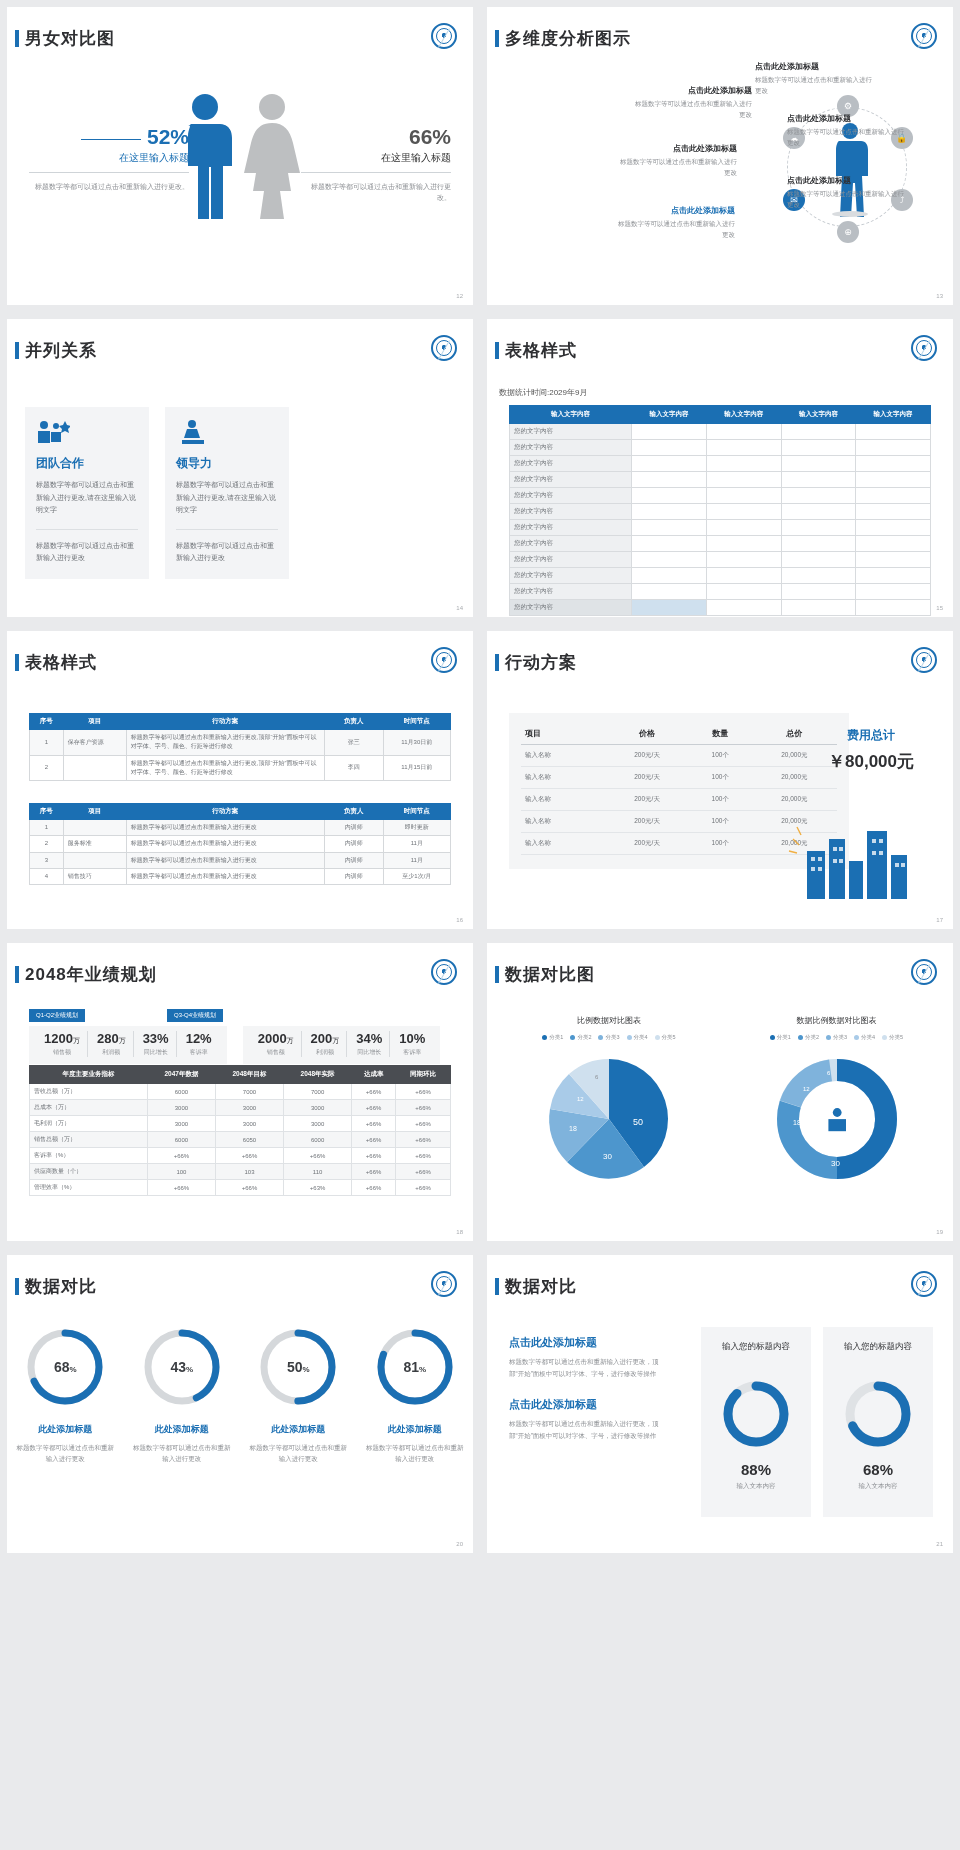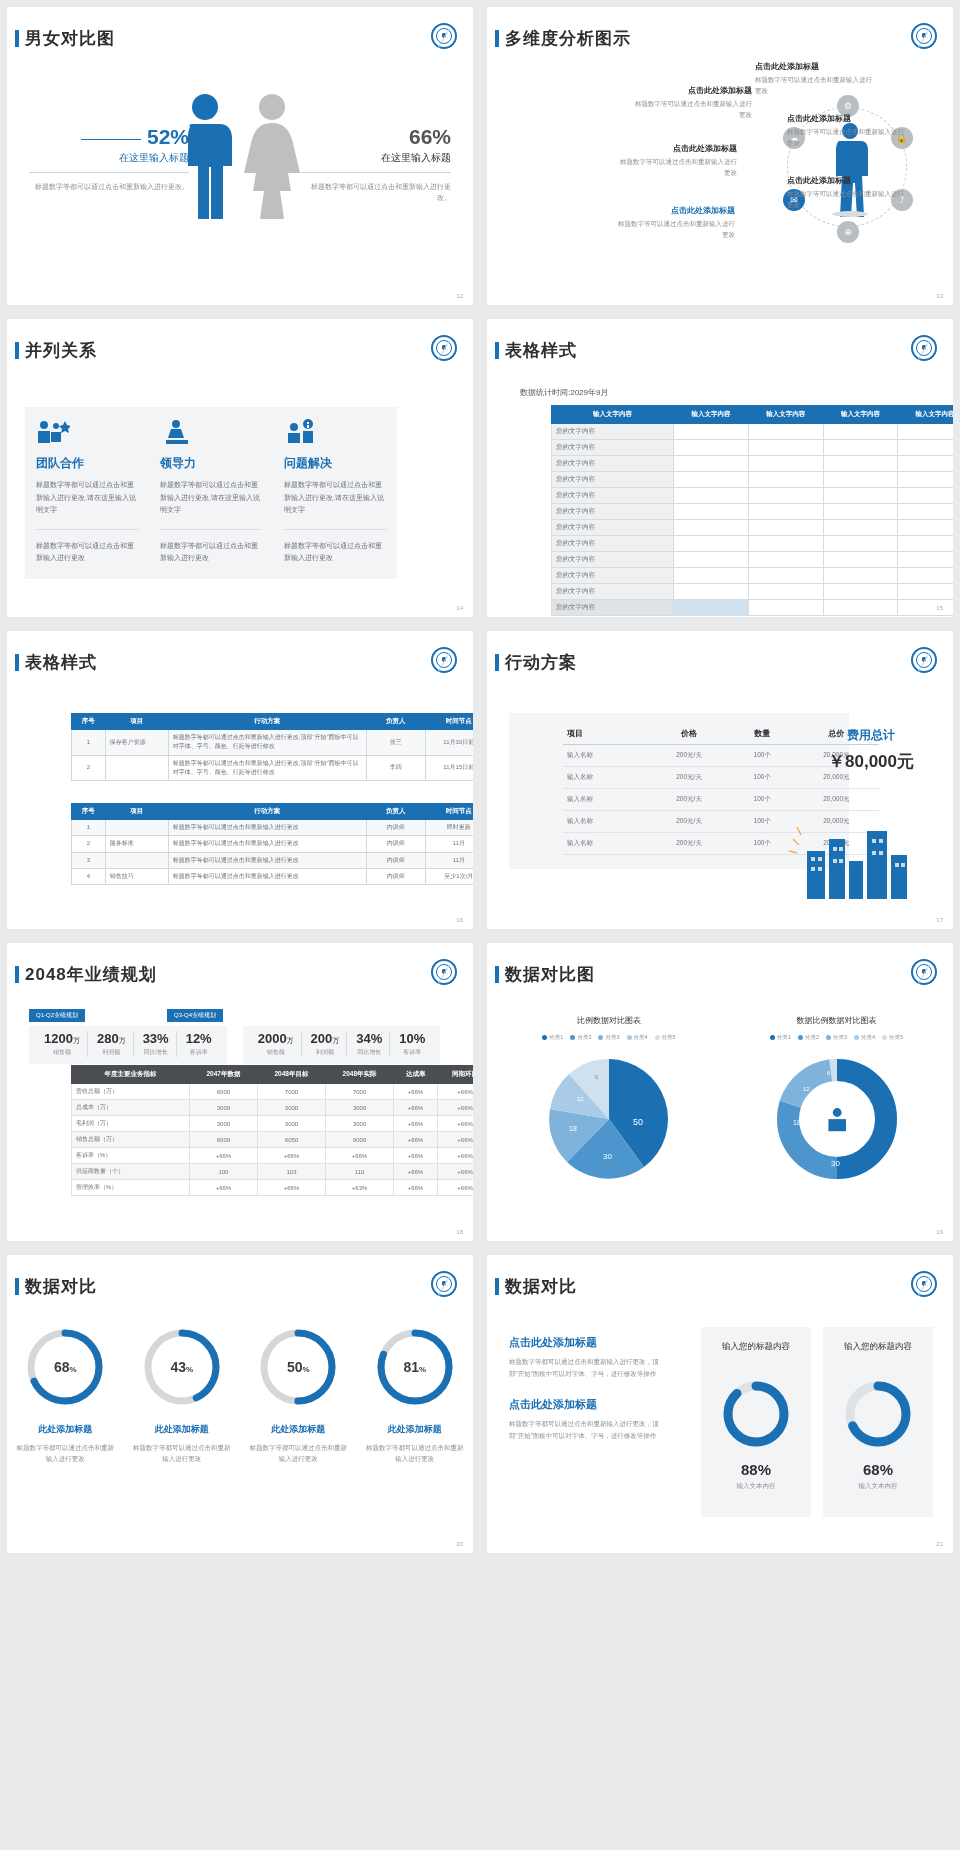"数据统计时间:2029年9月" .tnote { left: 33px -> 12px }
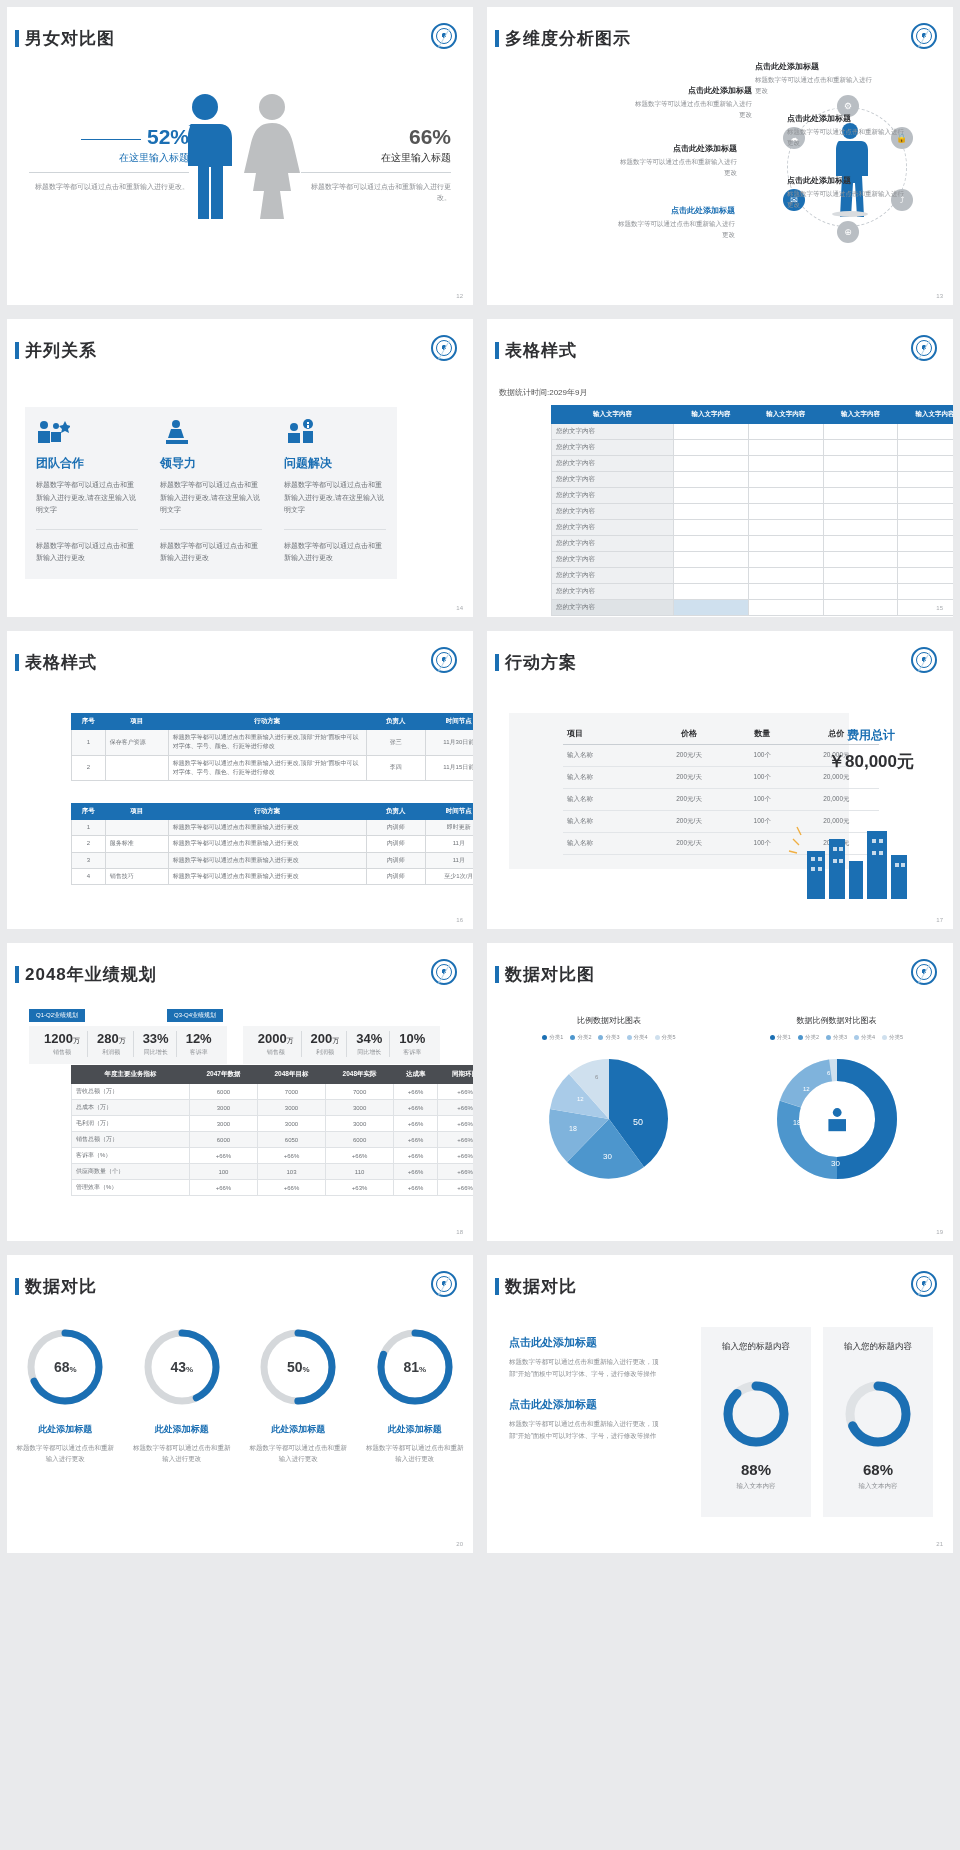"团队合作" .cols { gap: 0 -> 16px }
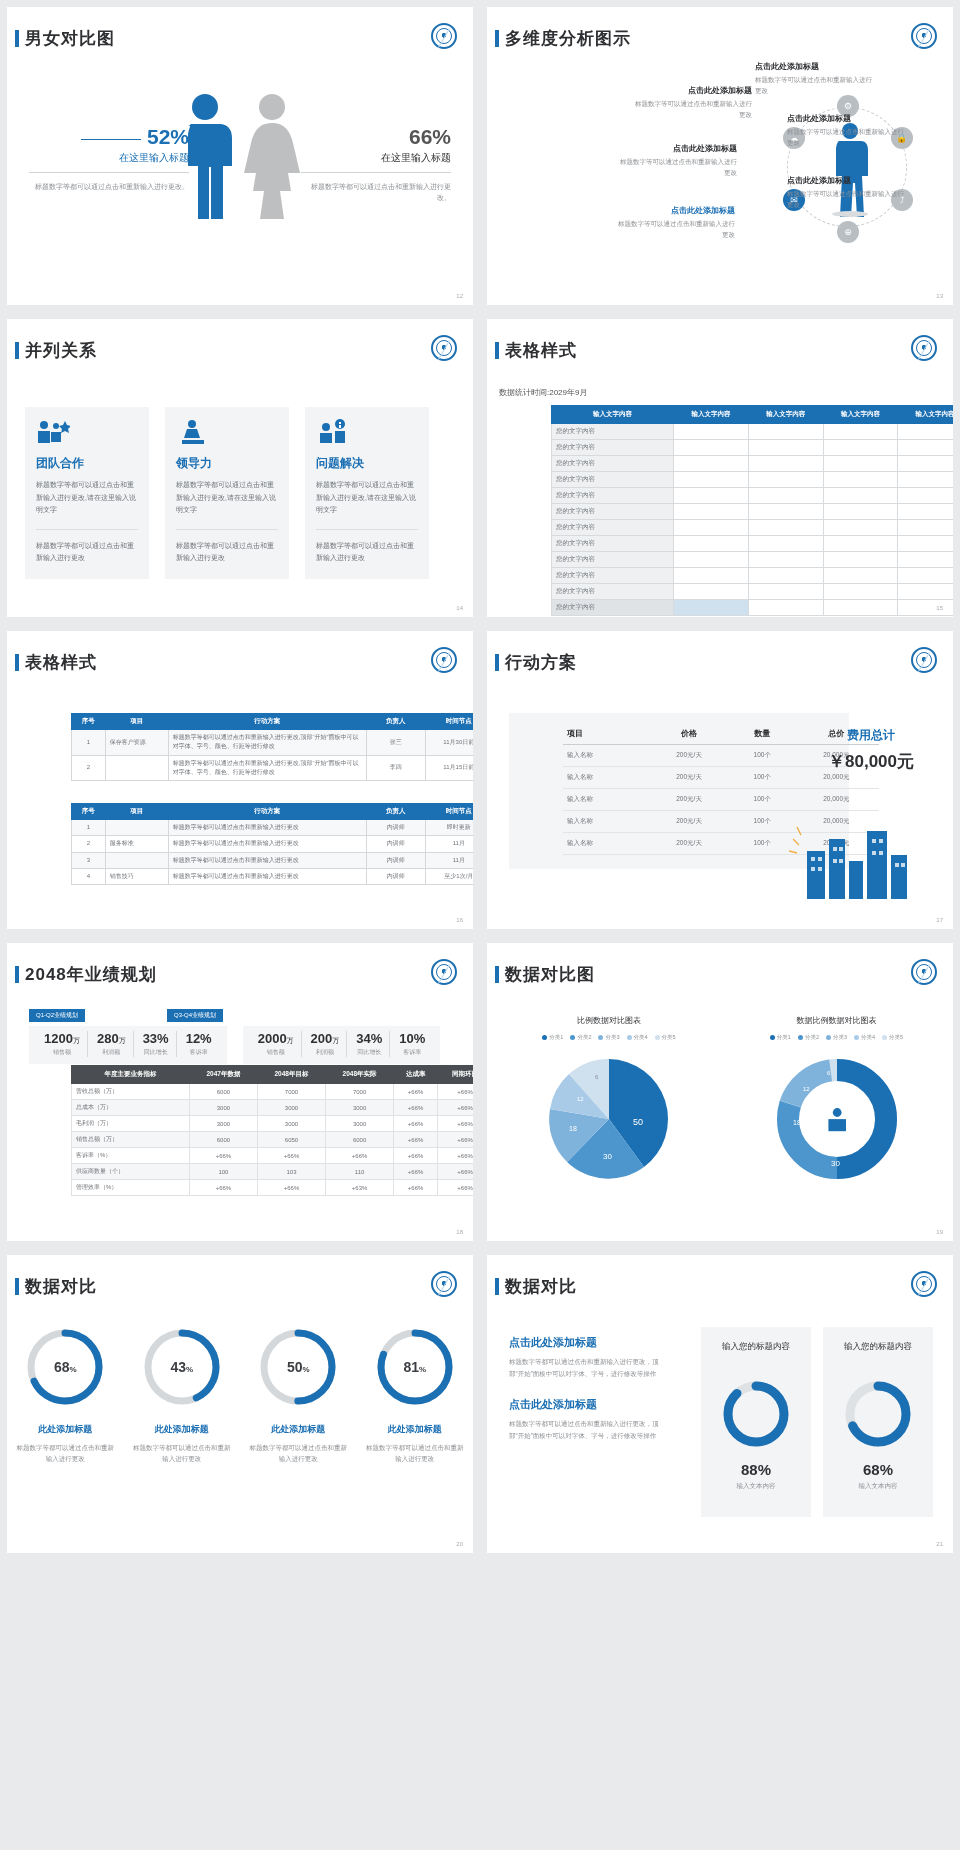"问题解决" div.col { html: <div> <div> <svg> <g> <circle></circle> <path></path> <circle></circle> <path></path> <path></path> </g> </svg> </div> <h4>问题解决</h4> <p>标题数字等都可以通过点击和重新输入进行更改,请在这里输入说明文字</p> <div></div> <p>标题数字等都可以通过点击和重新输入进行更改</p> </div> -> none }
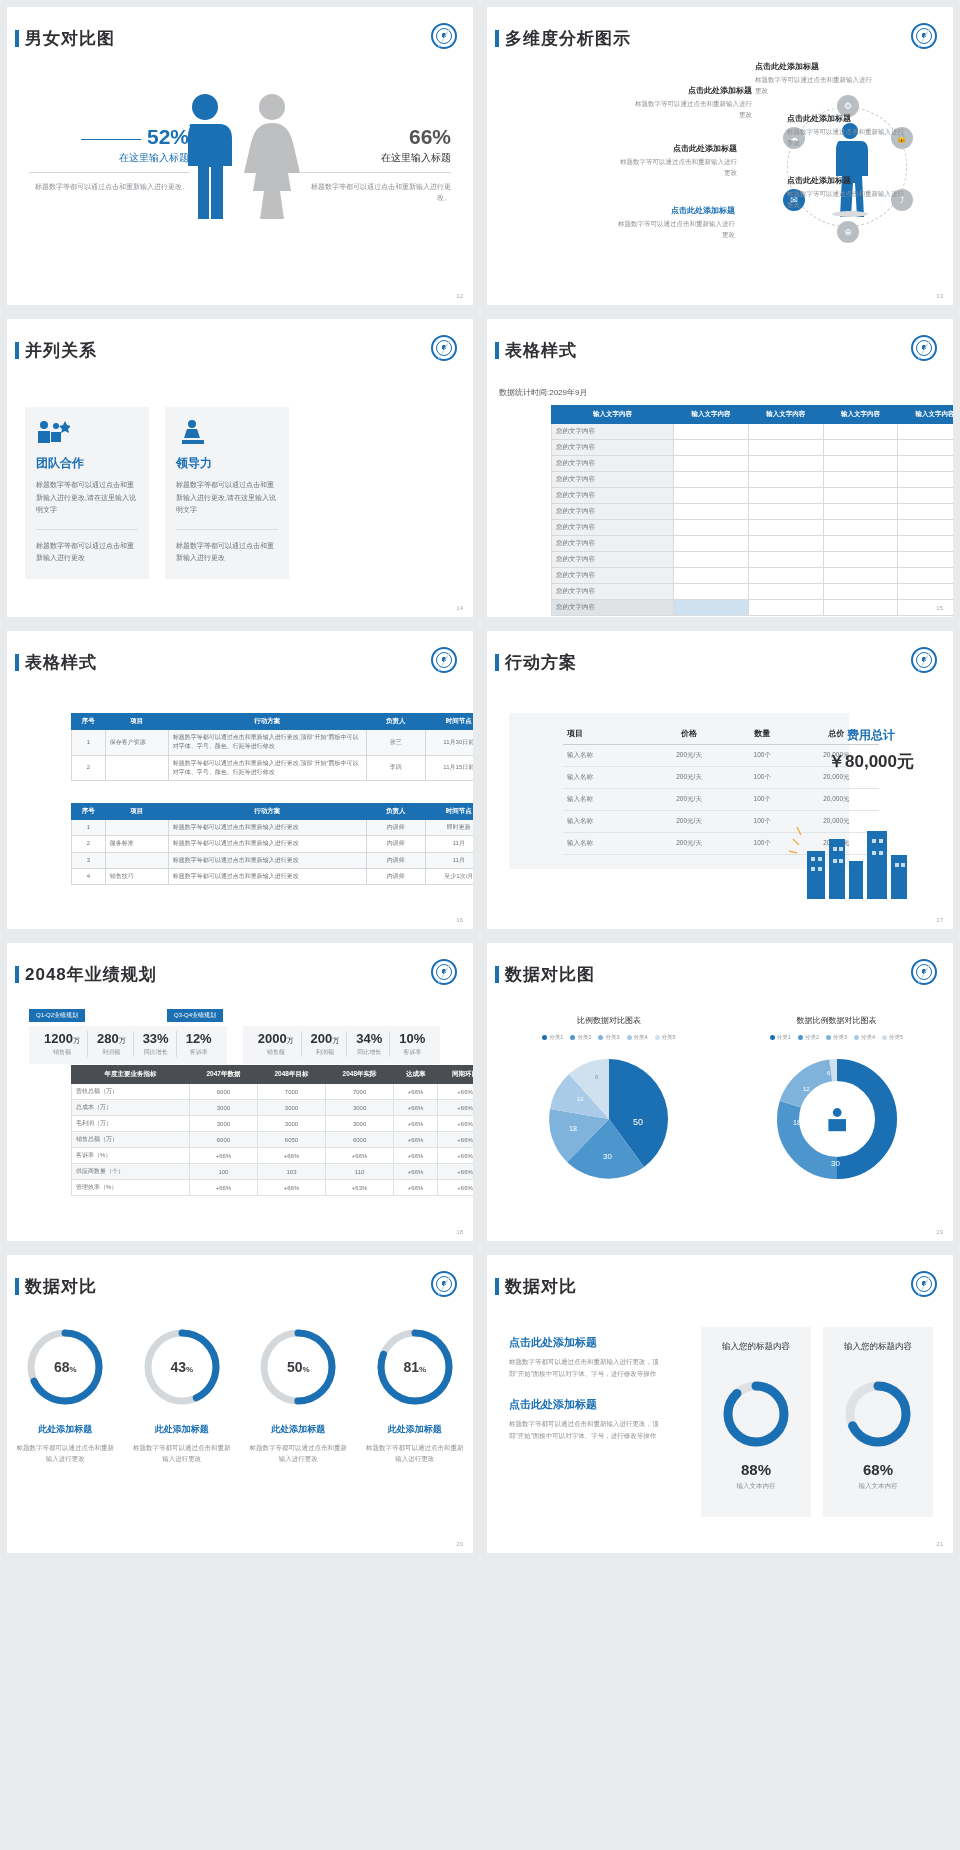"项目" table { margin-left: 42px -> none }
